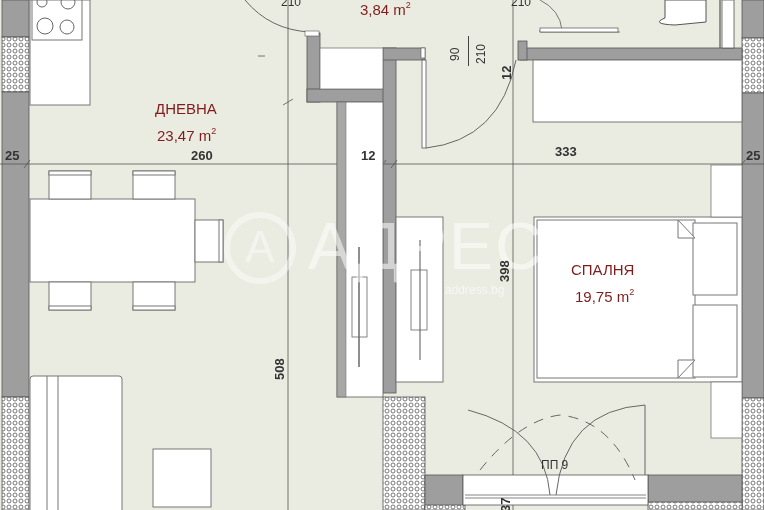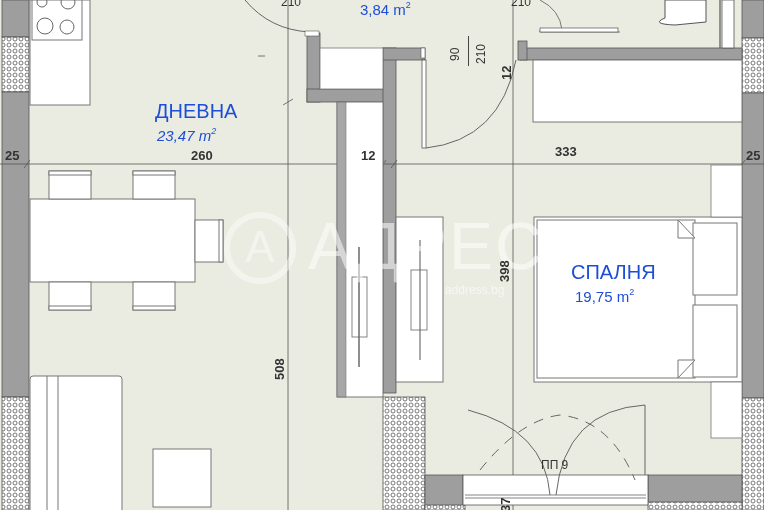"3,84 m2" .lbl { color: #1d4ed8 -> #7f1d1d }
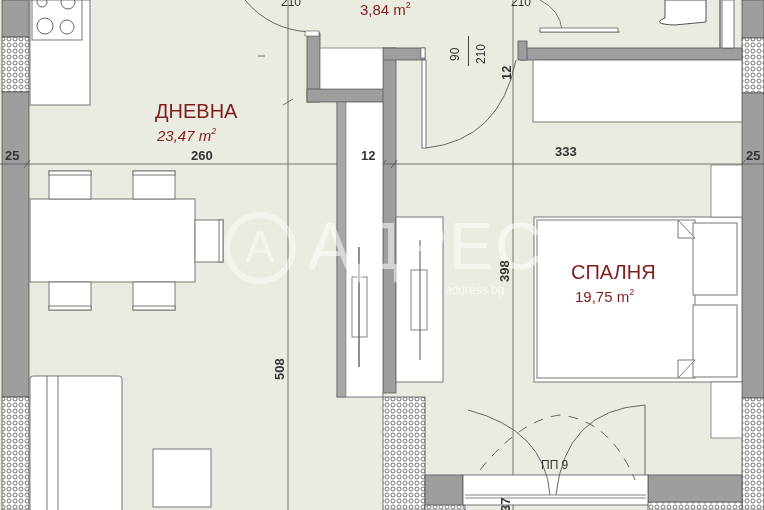"ДНЕВНА" .room-name { font-size: 20px -> 15px }
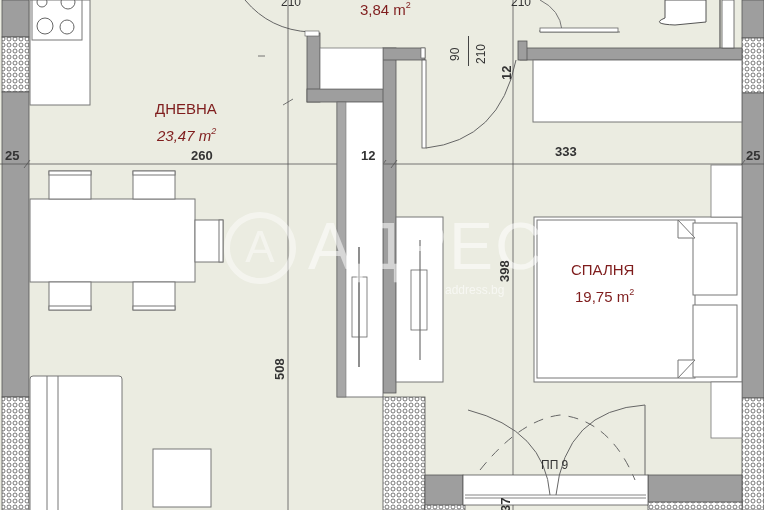"23,47 m2" div.lbl { font-style: italic -> none }
